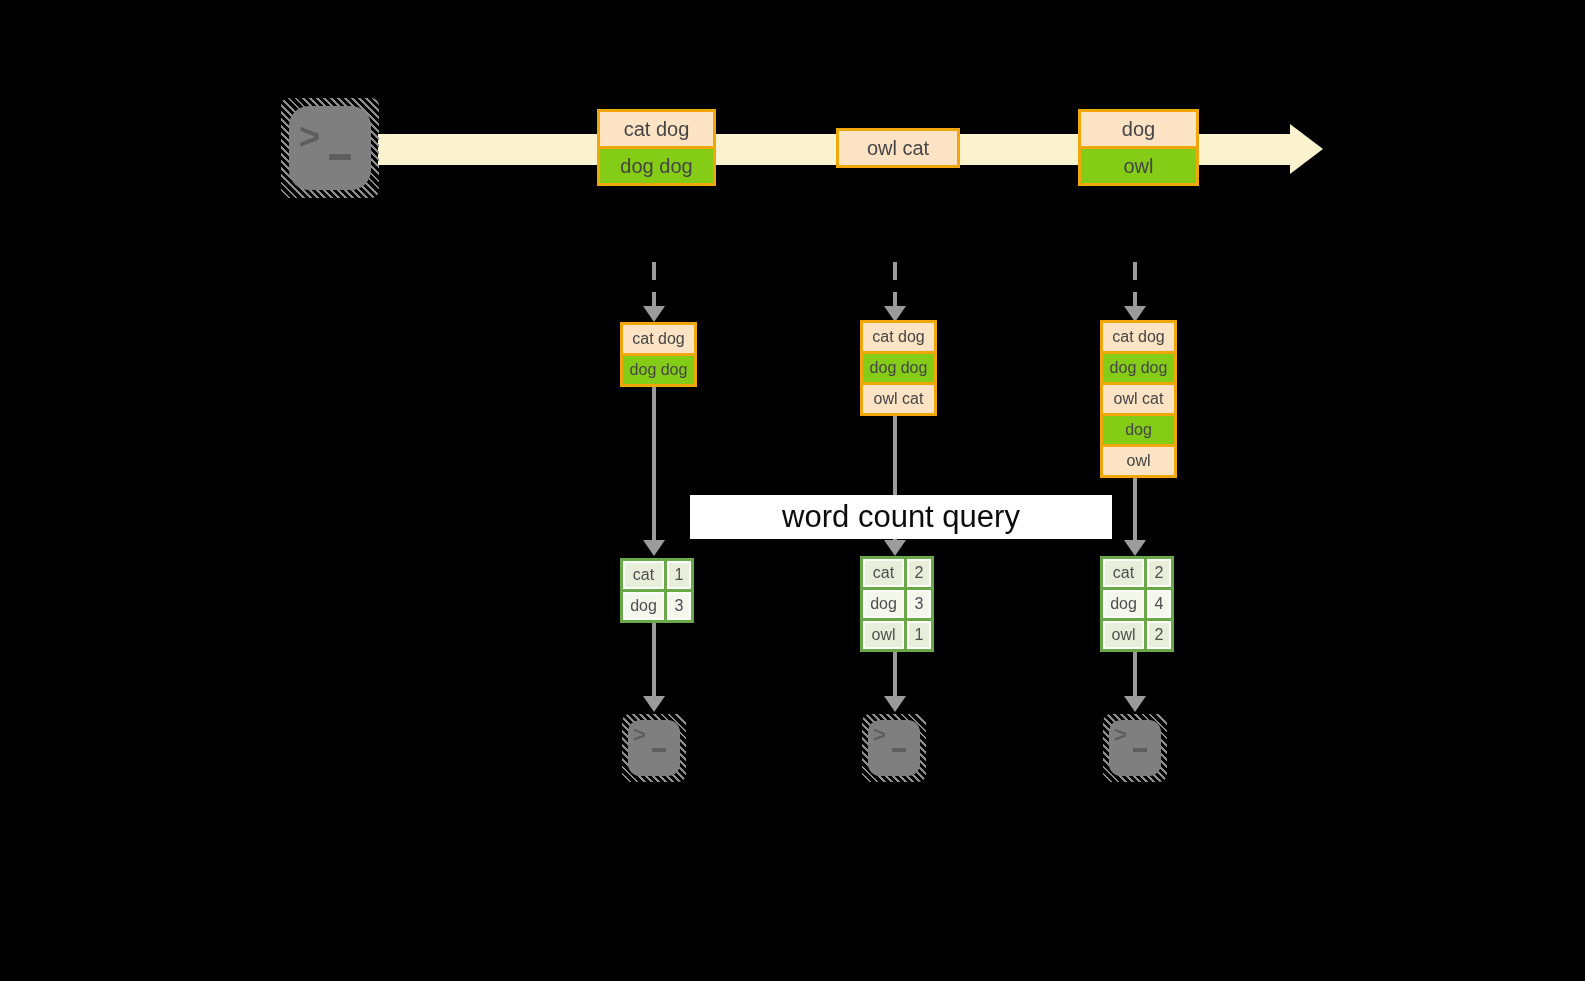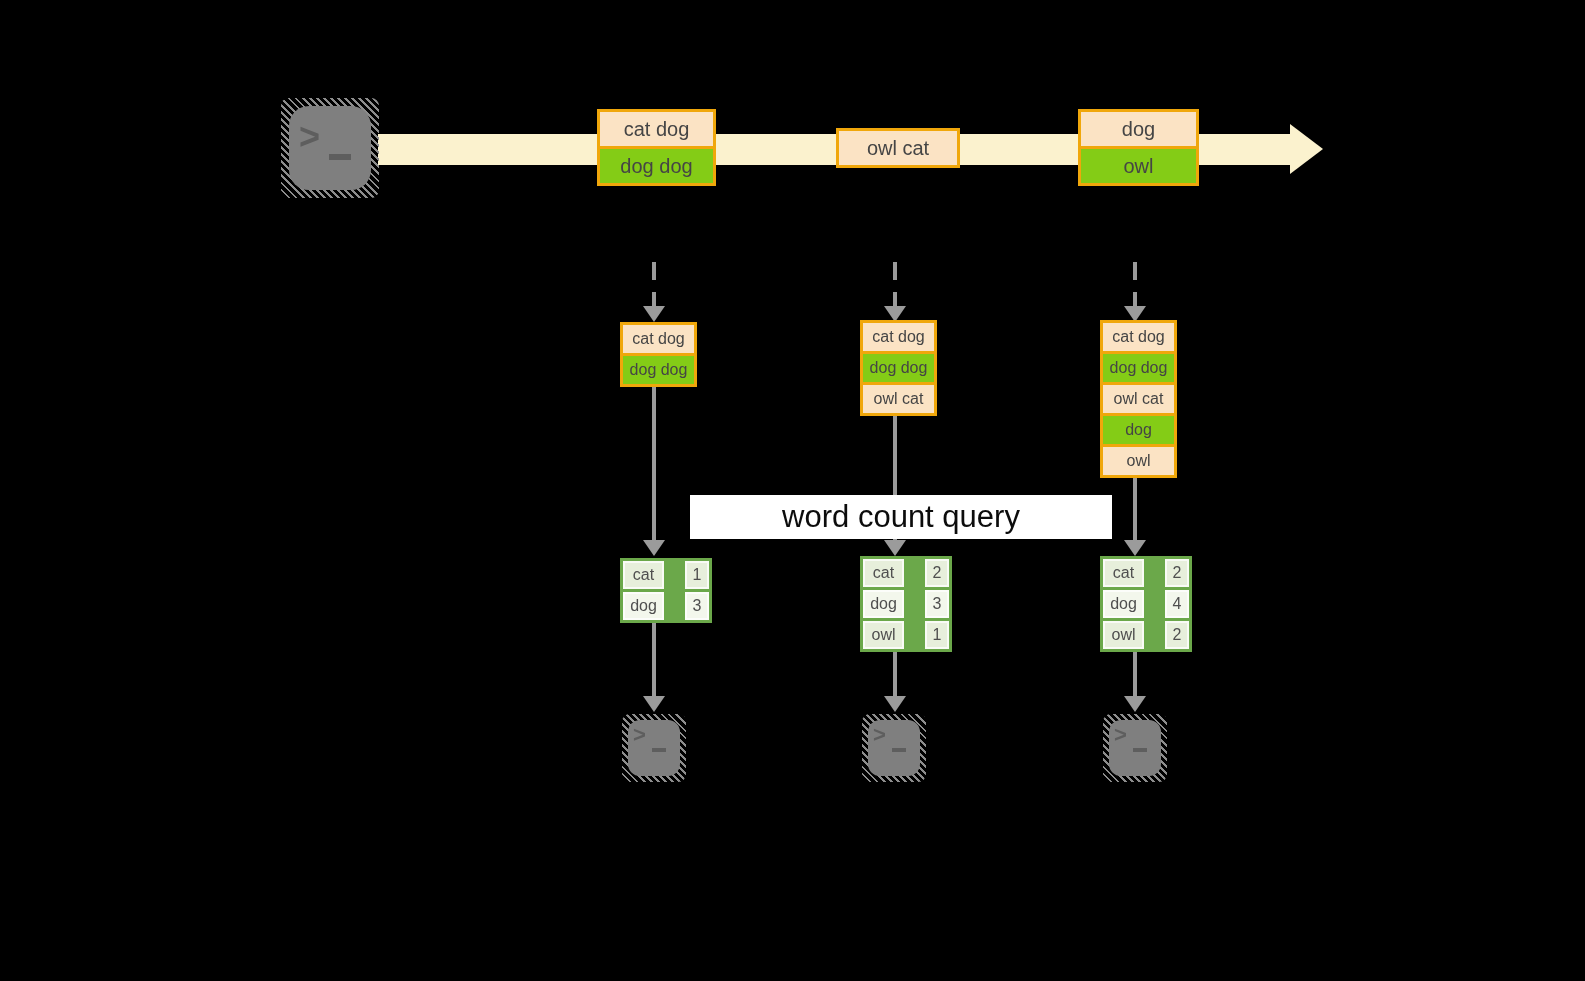"cat" .grow { gap: 21px -> 3px }
